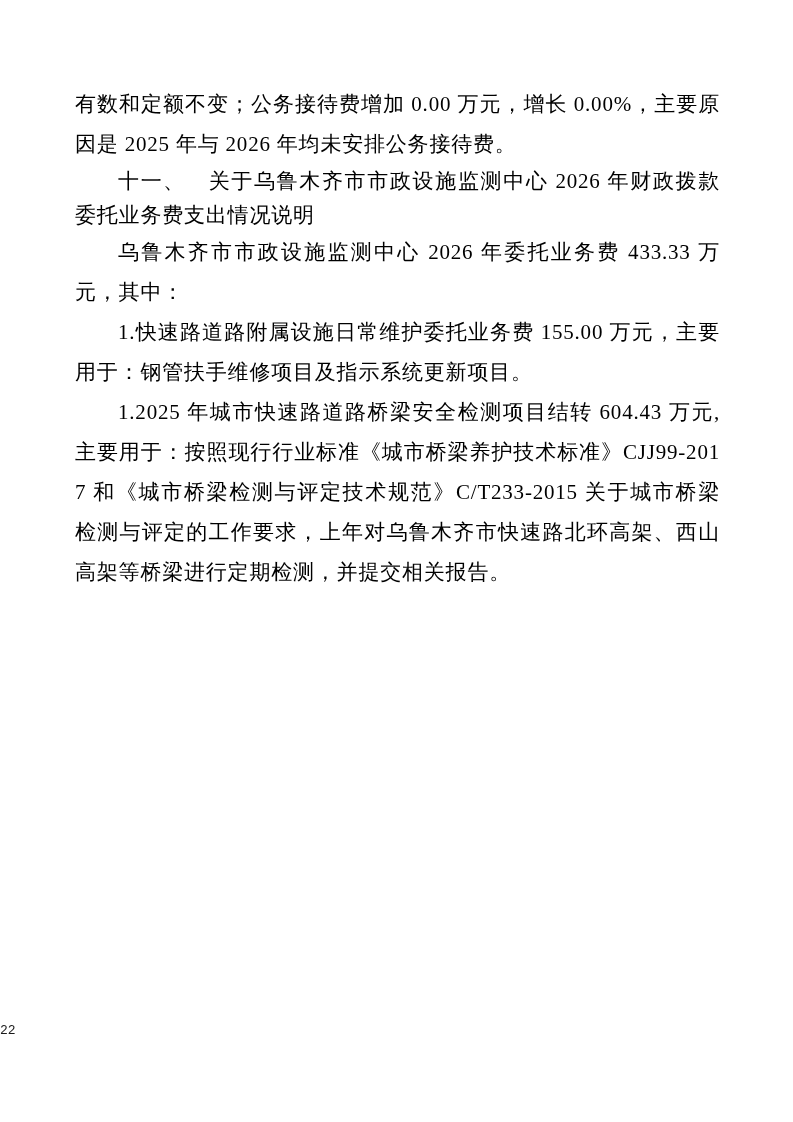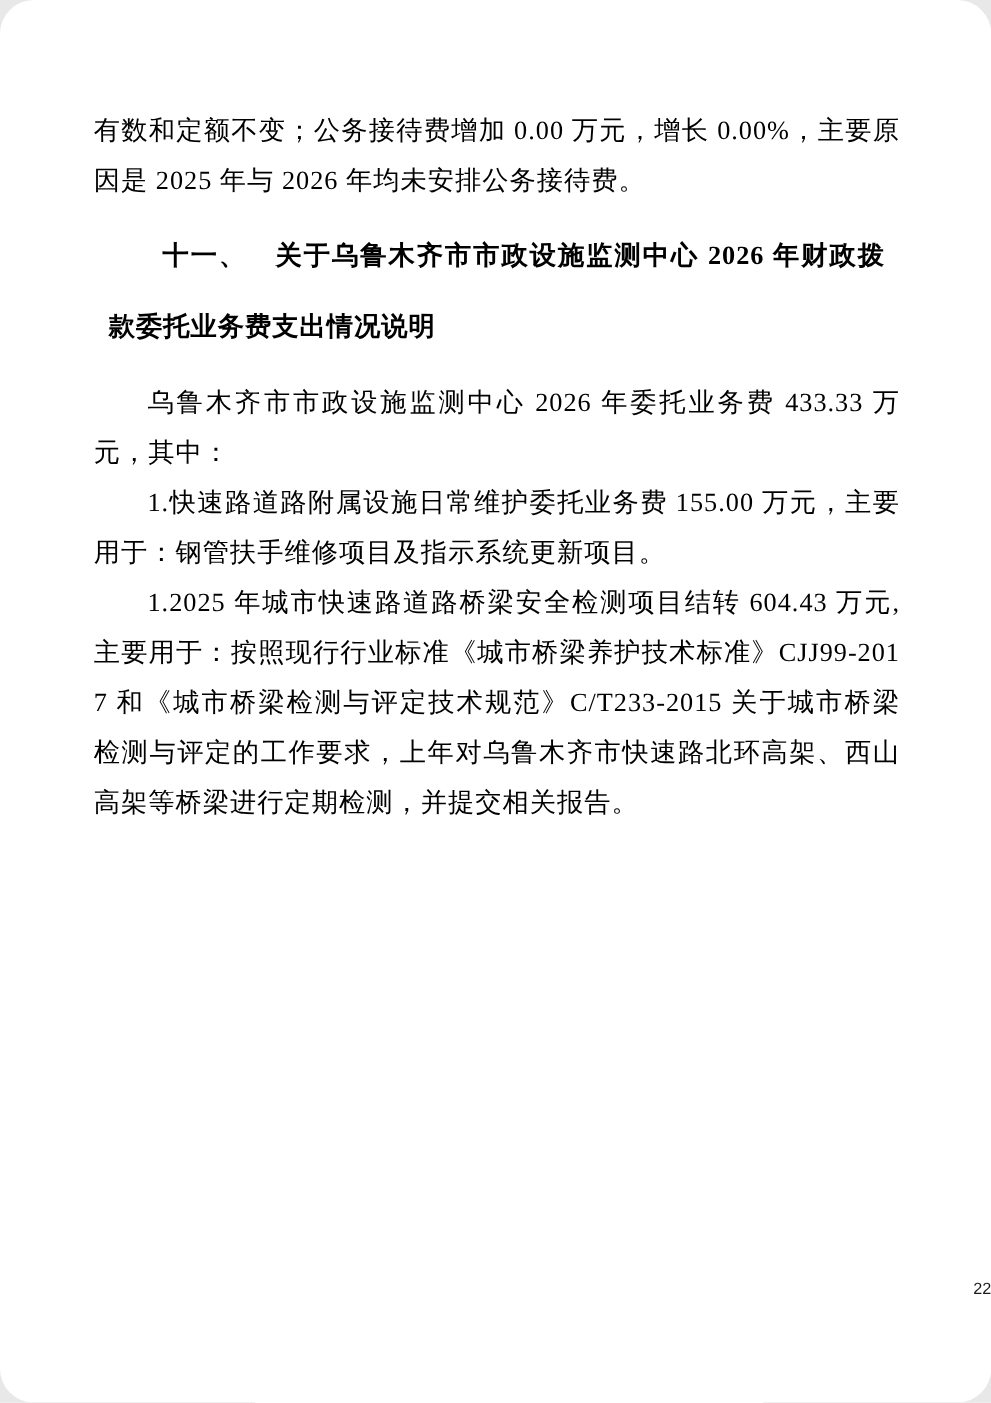"有数和定额不变；公务接待费增加 0.00 万元，增长 0.00%，主要原因是" .page { border-radius: 27px -> none }
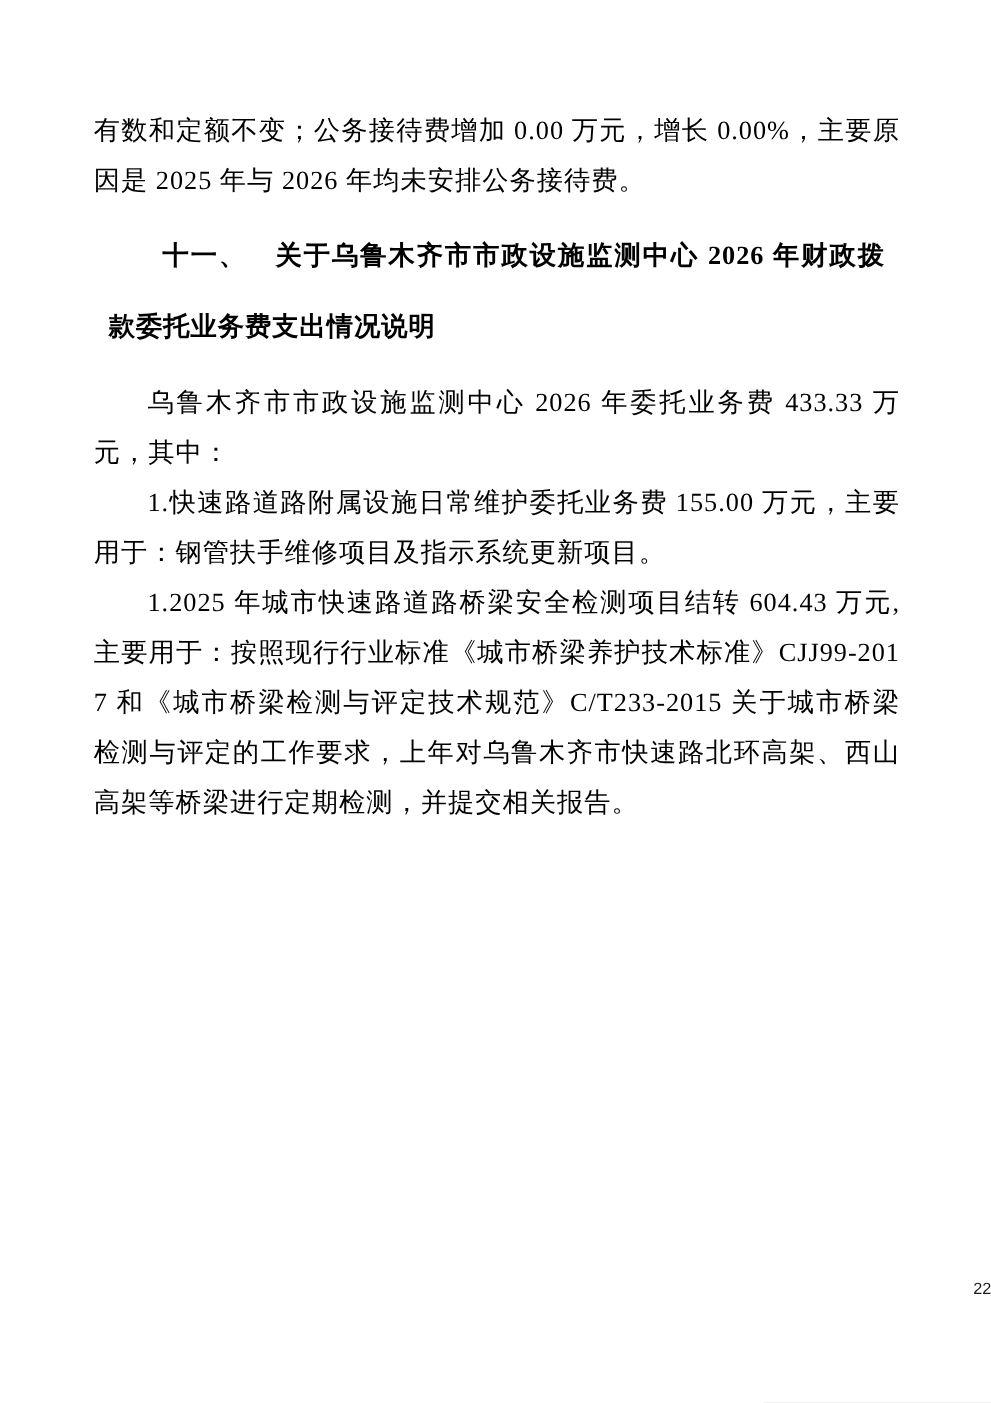"十一、 关于乌鲁木齐市市政设施监测中心 2026" .heading { font-weight: bold -> normal; line-height: 57px -> 34px; margin: 12px -> 0 }
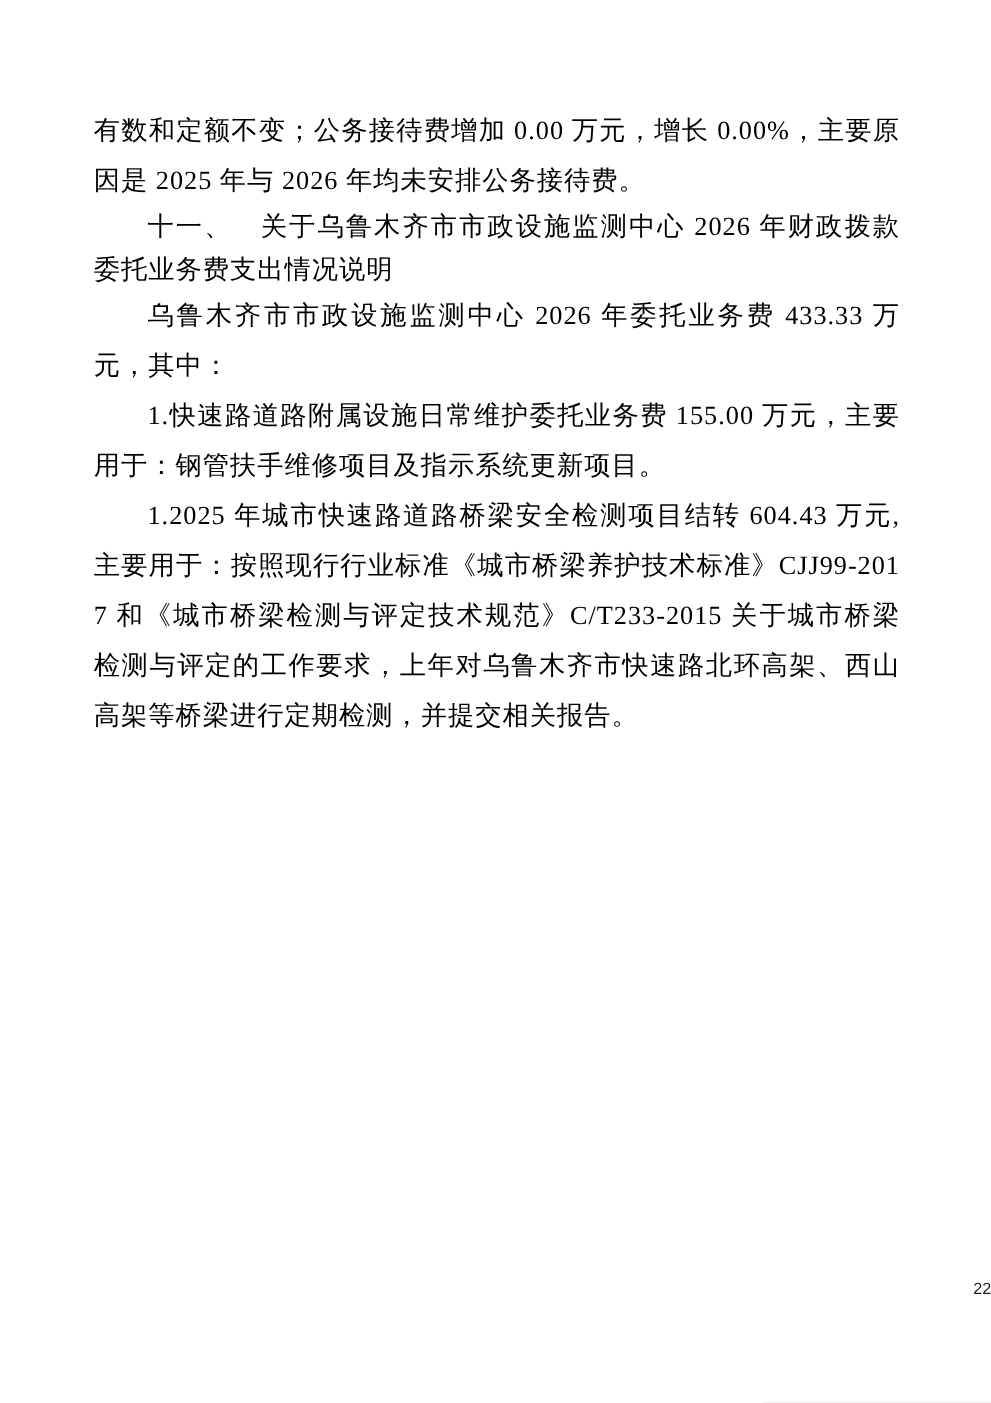"22" .page-number { font-family: Liberation Sans, sans-serif -> Liberation Mono, monospace; text-align: right -> left }
